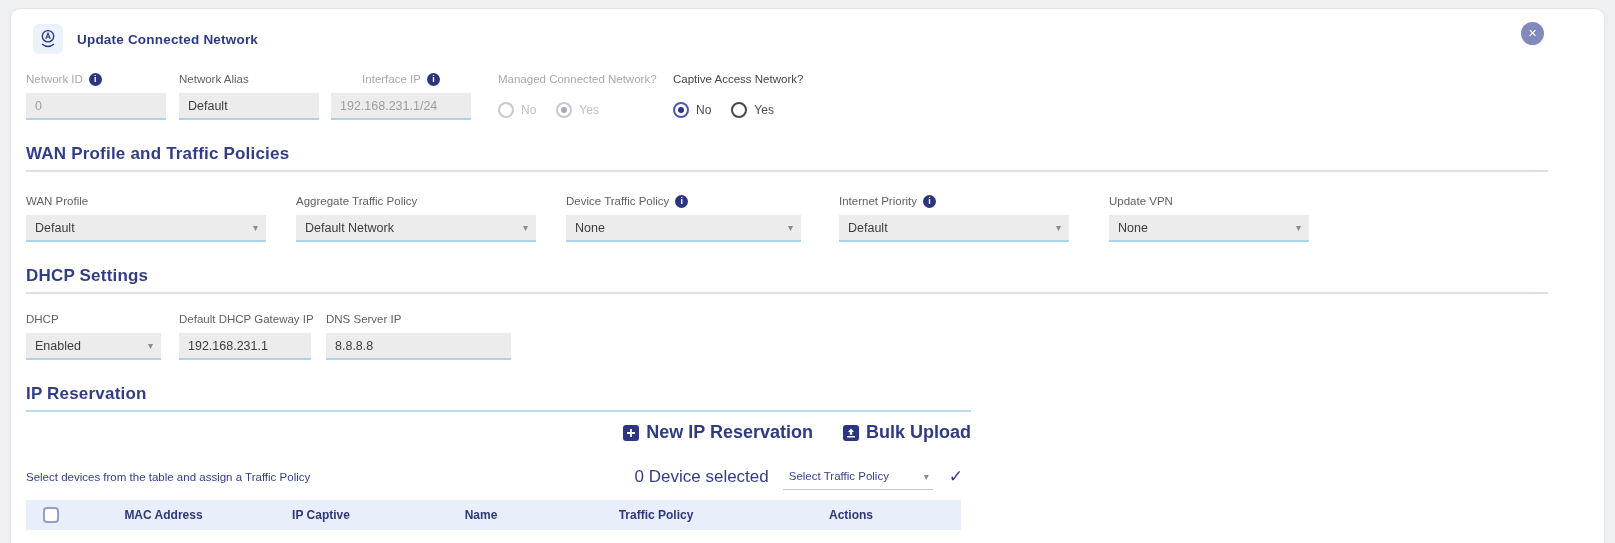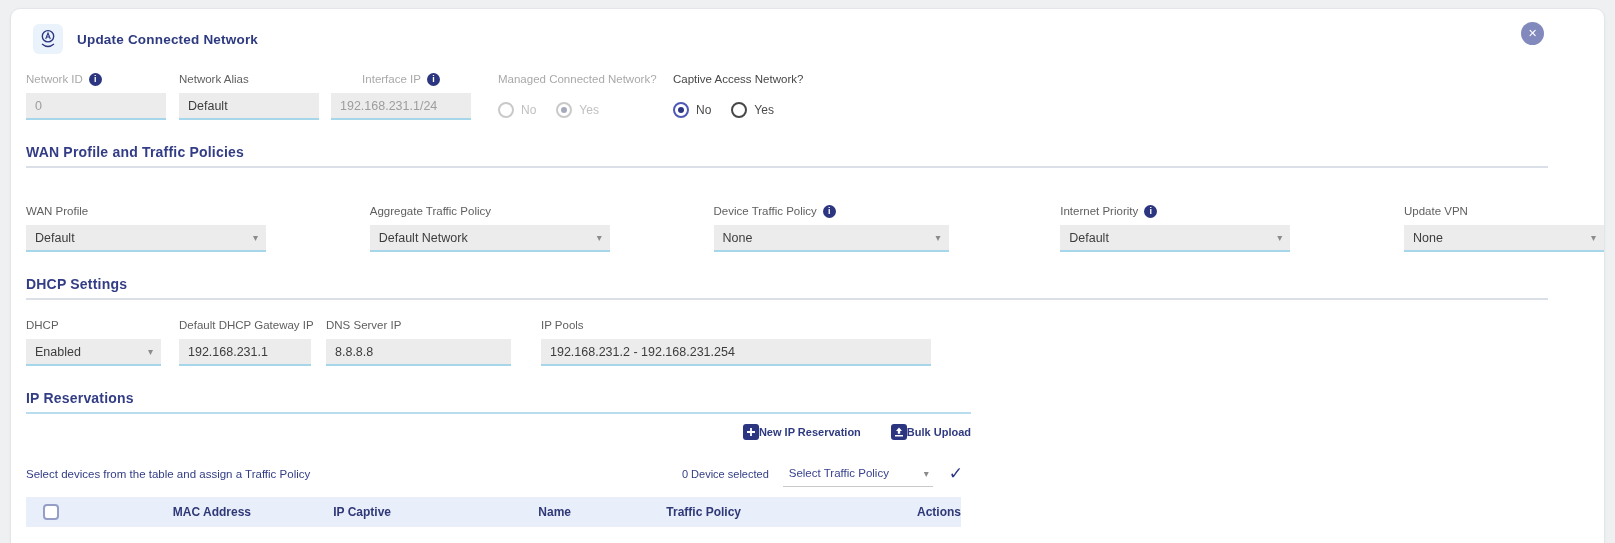"WAN Profile and Traffic Policies" .sec-h { font-size: 14px -> 17px }
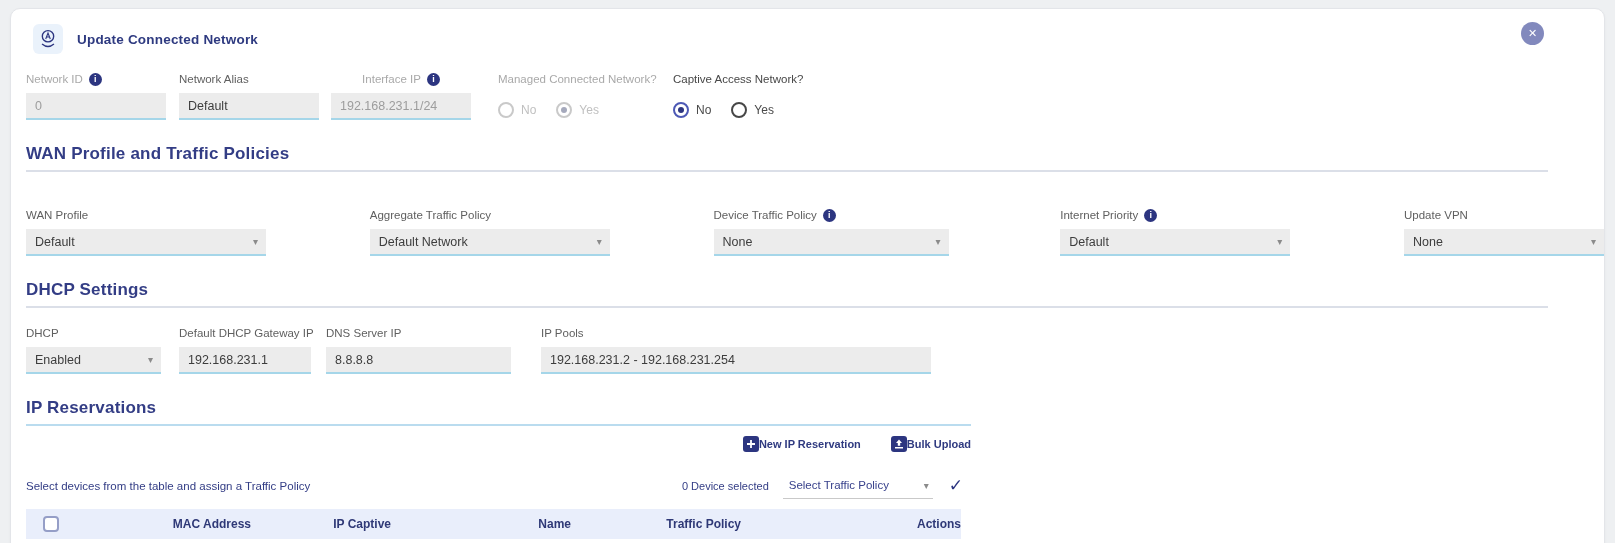"WAN Profile" .wan-row { justify-content: space-between -> none; margin-top: 36px -> 22px }
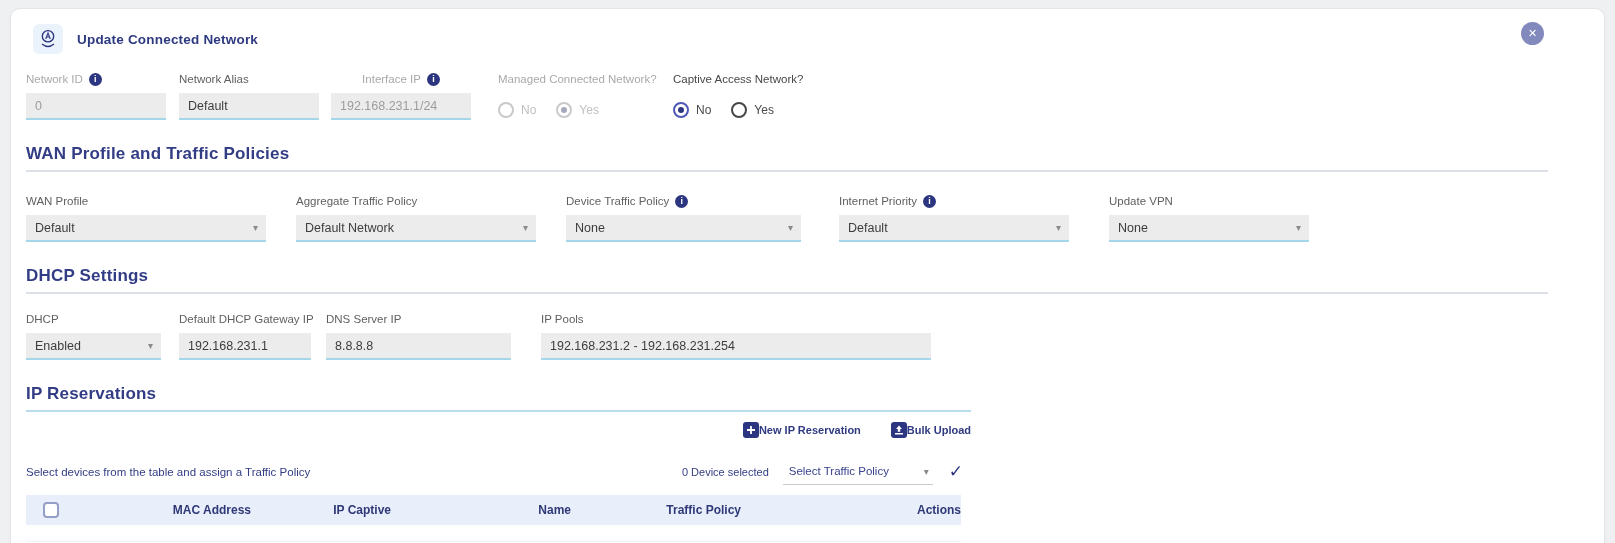"IP Pools" div.fld { html: <div> <div> <span>IP Pools</span> </div> <input> </div> -> none }
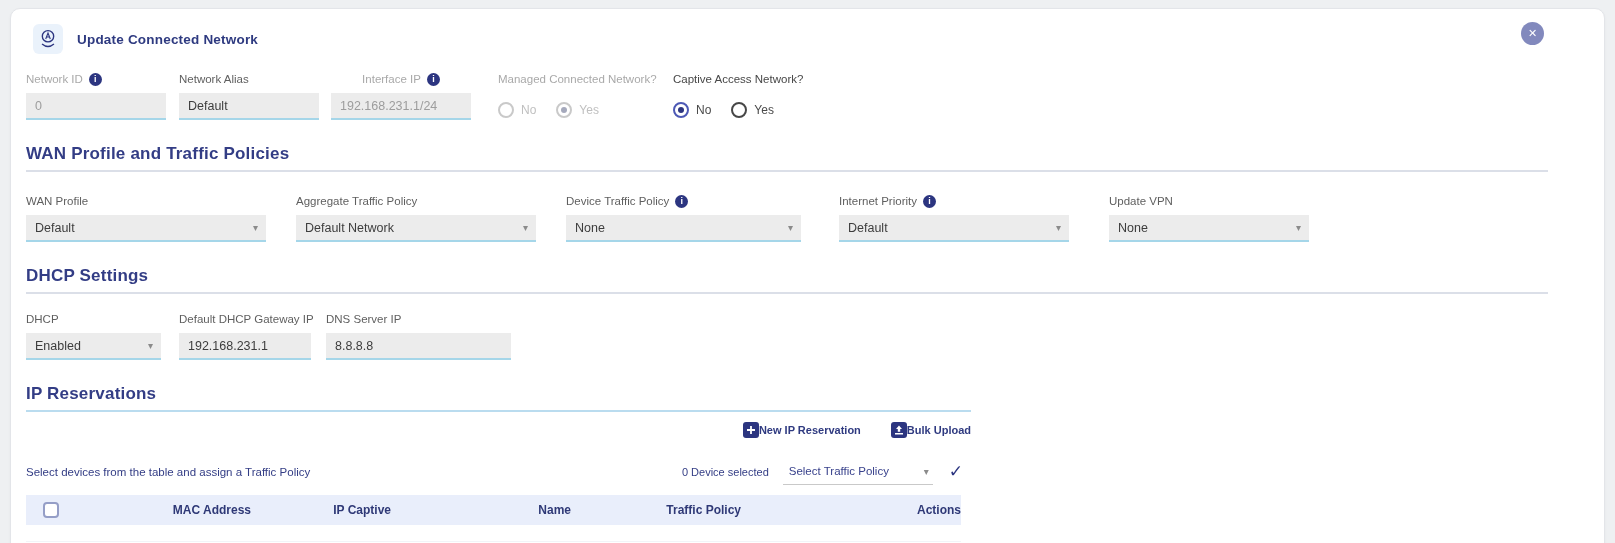"IP Reservations" div.sec-h { text: Reservations -> Reservation }
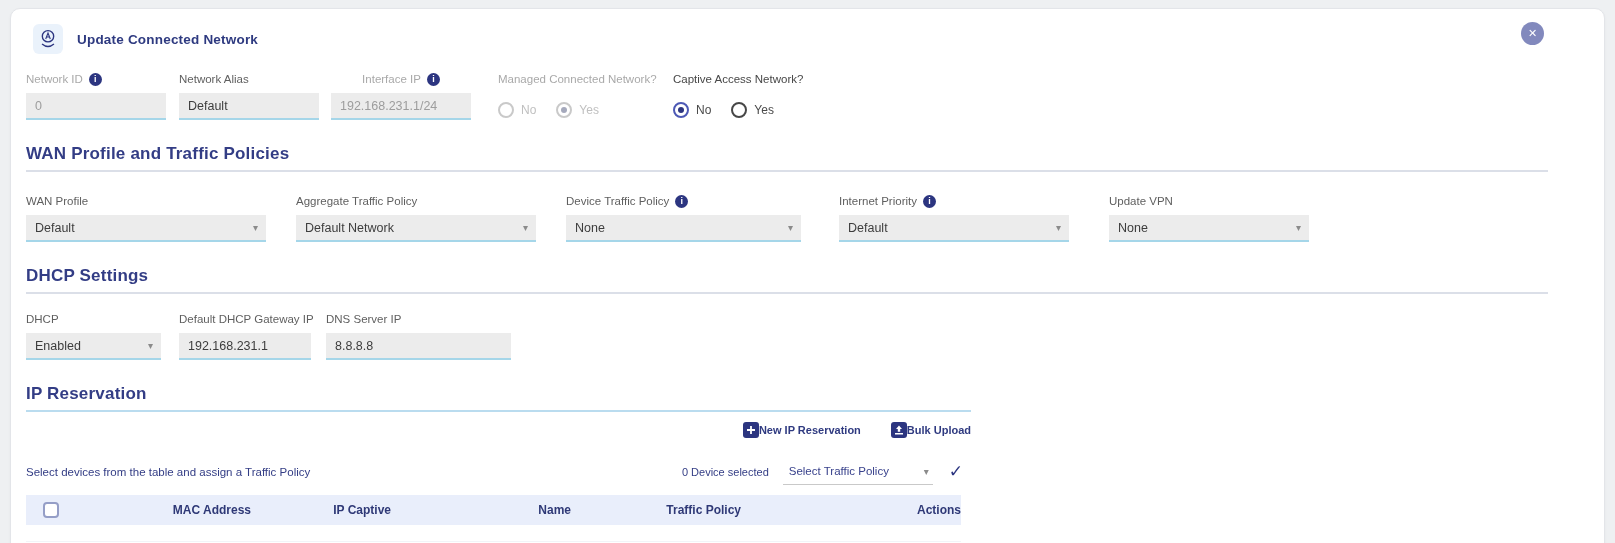"New IP Reservation" .tool-btn { font-size: 11px -> 18px; gap: none -> 7px }
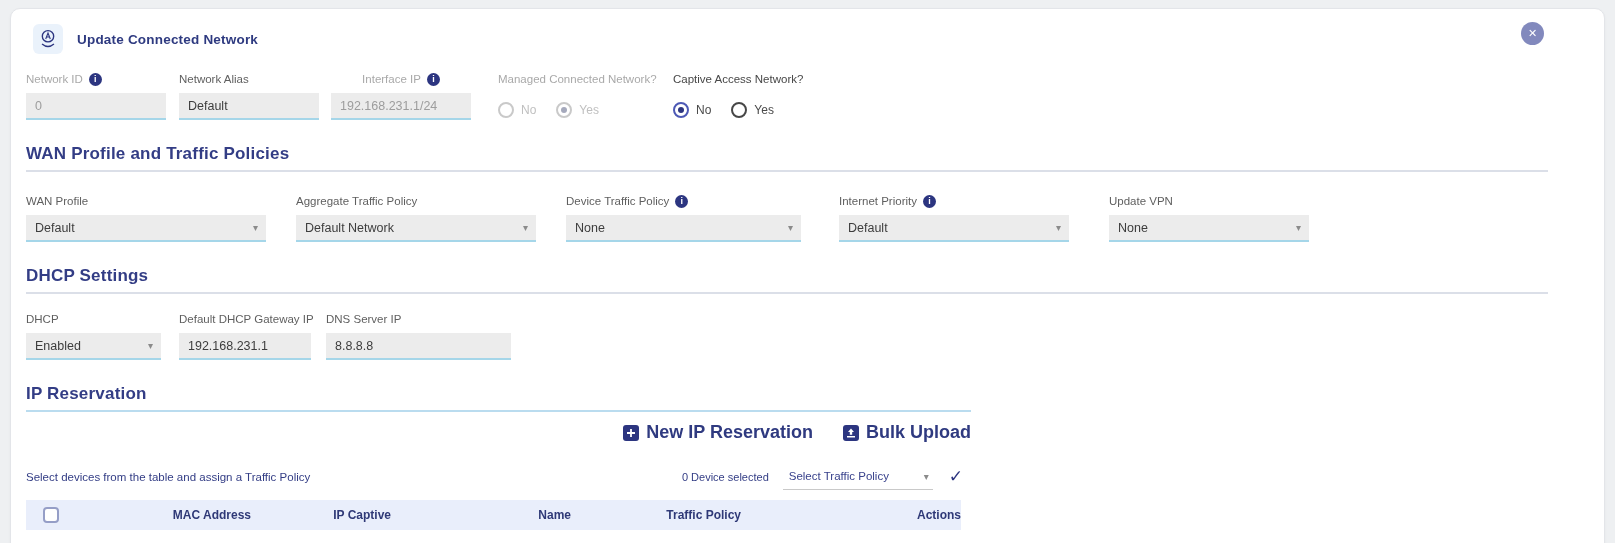"0 Device selected" .count { font-size: 11px -> 17px }
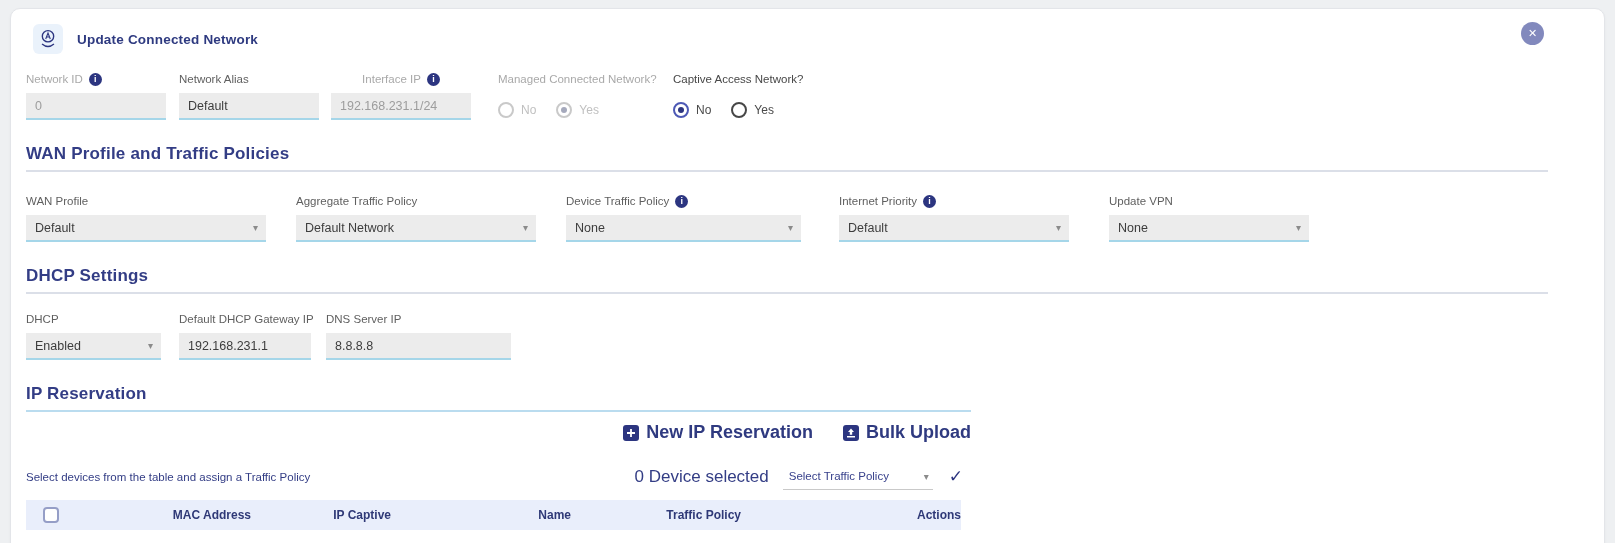"MAC Address" .th { text-align: right -> center }
